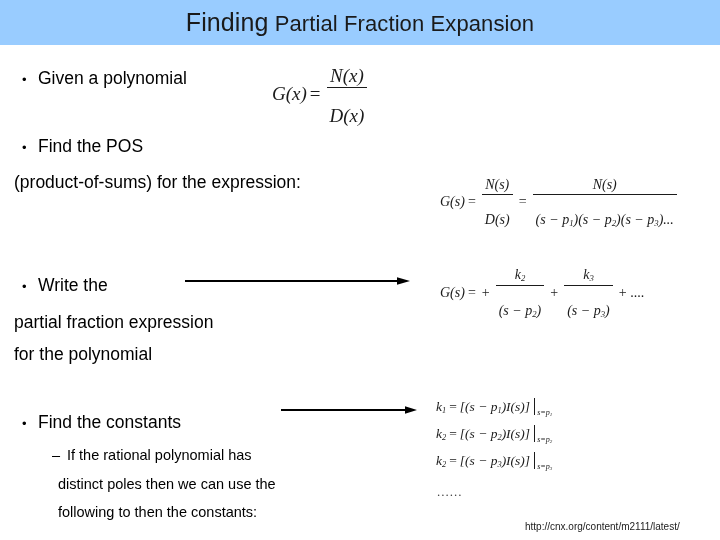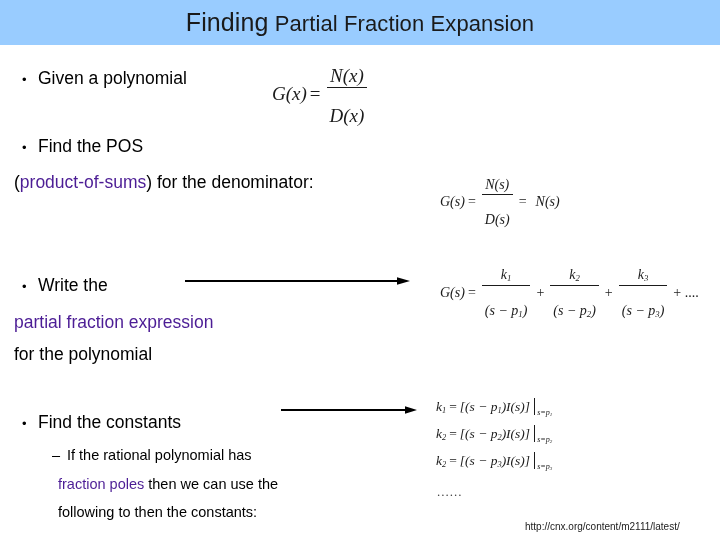"product-of-sums" .red { color: #4c1d95 -> #000000 }
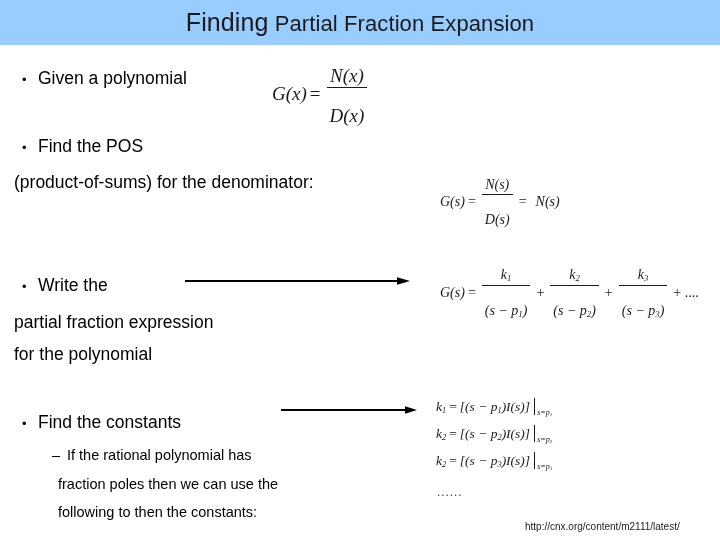") for the denominator:" span { text: denominator -> expression }
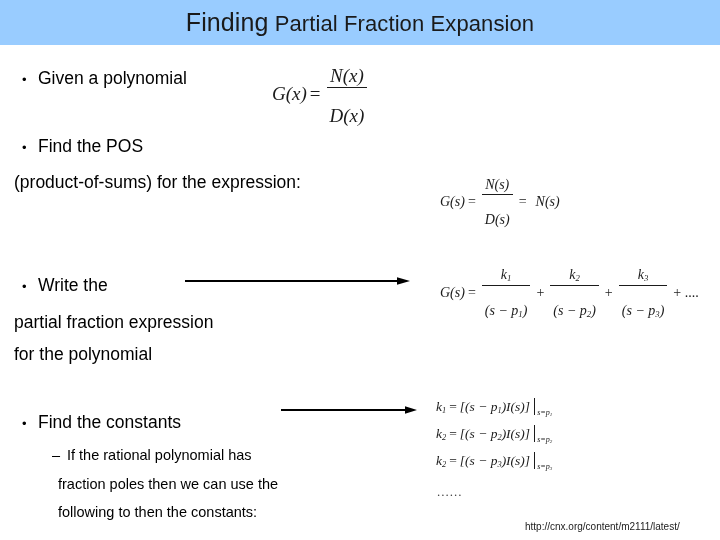"(s − p1)(s − p2)(s" span.den { html: none -> <span>(s − p<sub>1</sub>)(s − p<sub>2</sub>)(s − p<sub>3</sub>)...</span> }
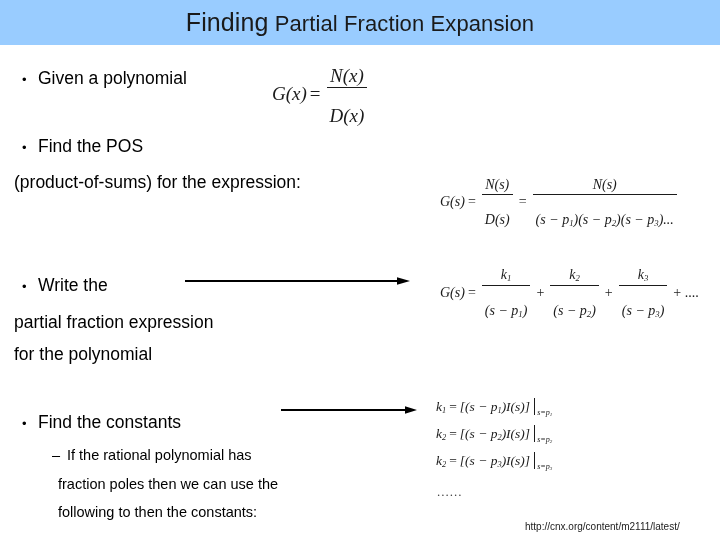"k1" span.frac { html: <span> <span>k<sub>1</sub></span> <span>(s − p<sub>1</sub>)</span> </span> -> none }
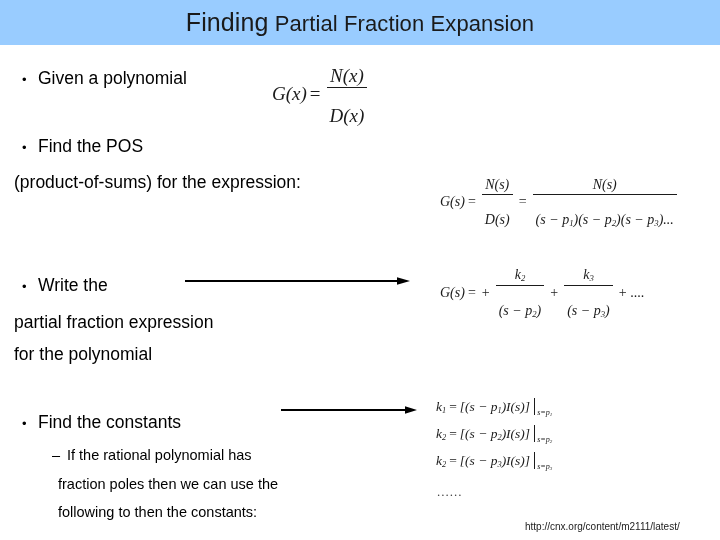"fraction poles" span.red { text: fraction -> distinct }
